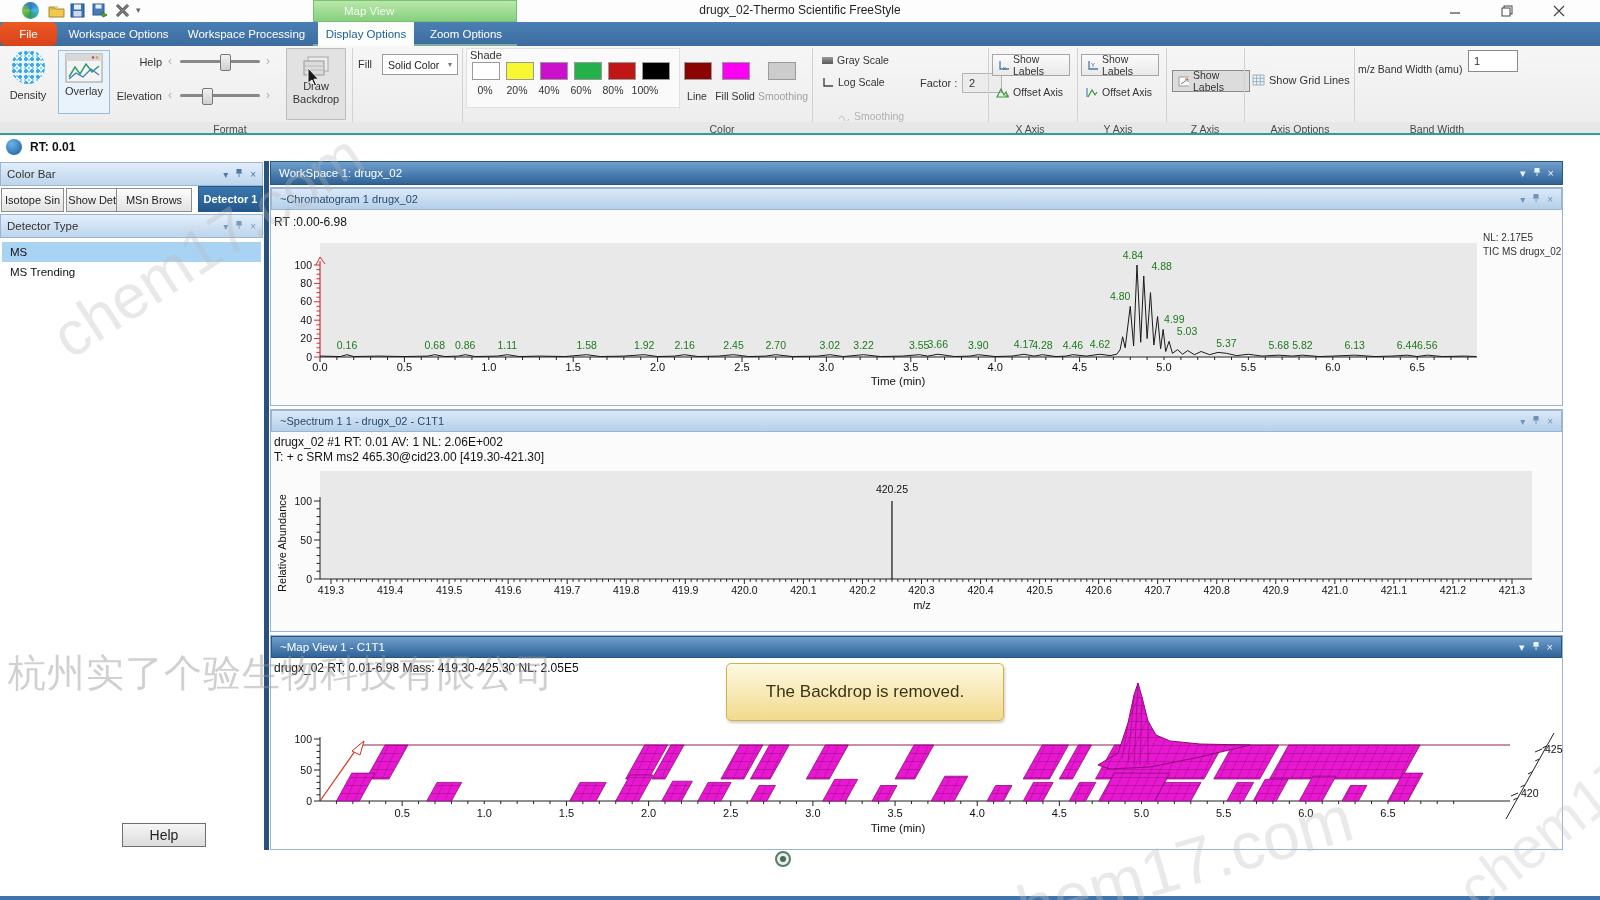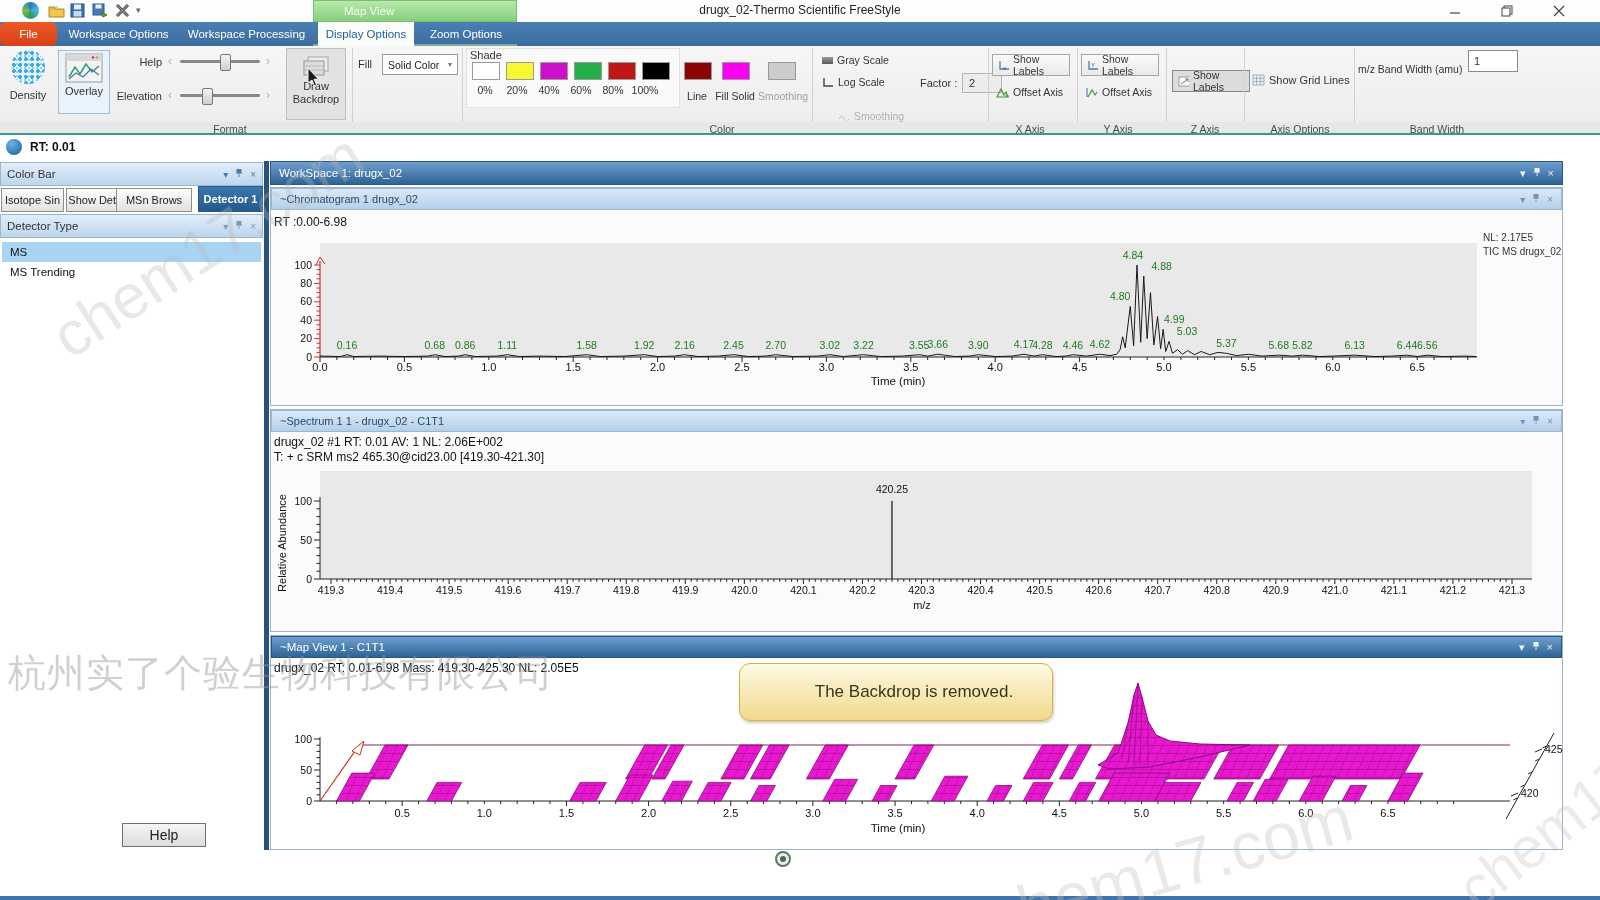"The Backdrop is removed." #tooltip { border-radius: 11px -> 5px; left: 469px -> 456px; padding-left: 36px -> none }
